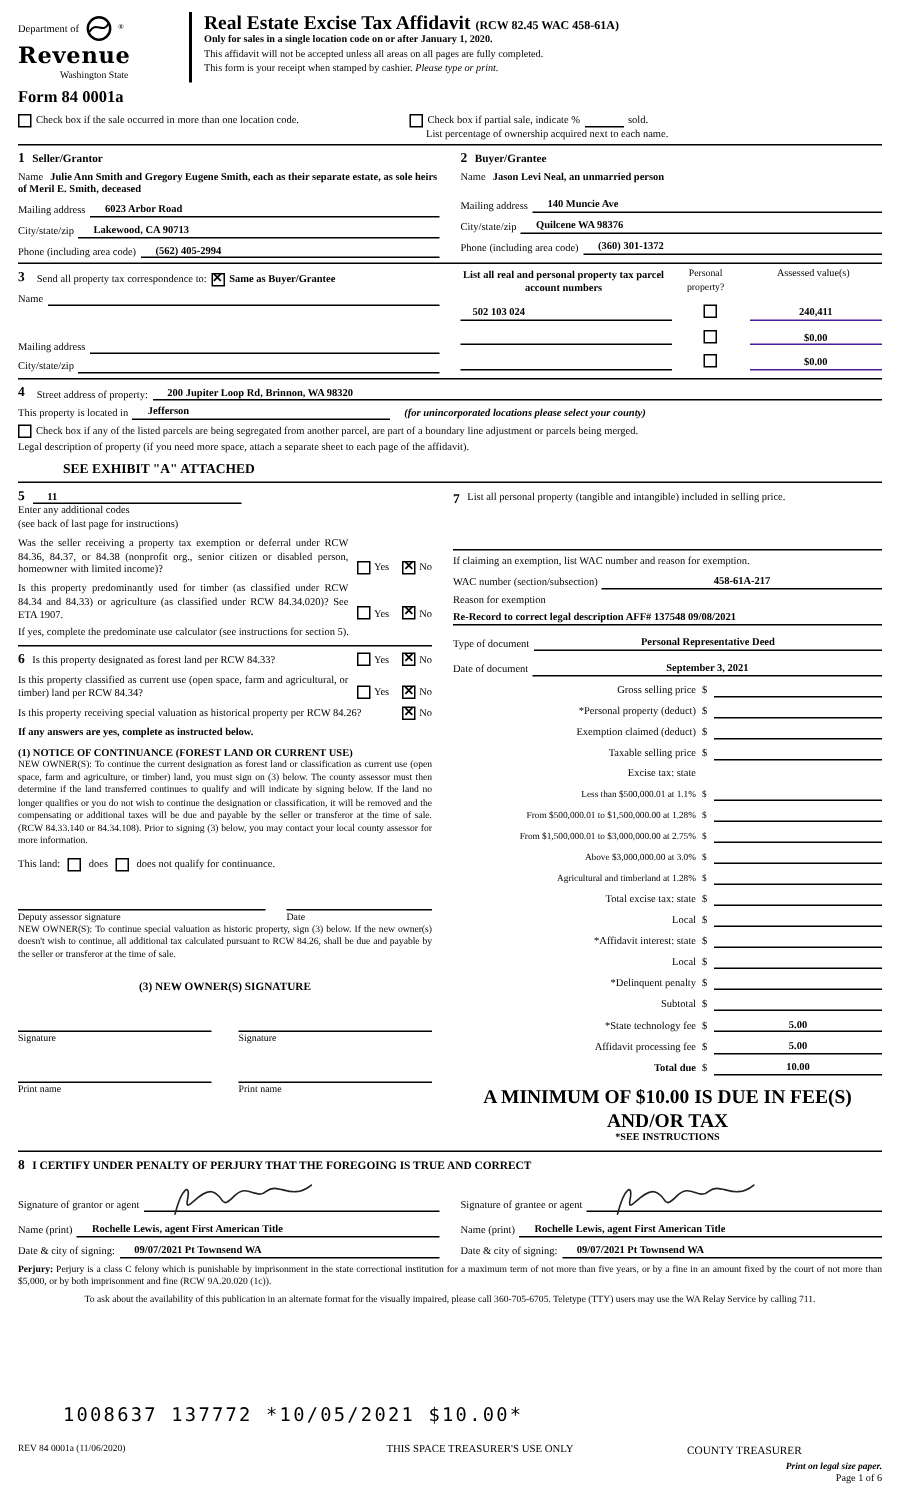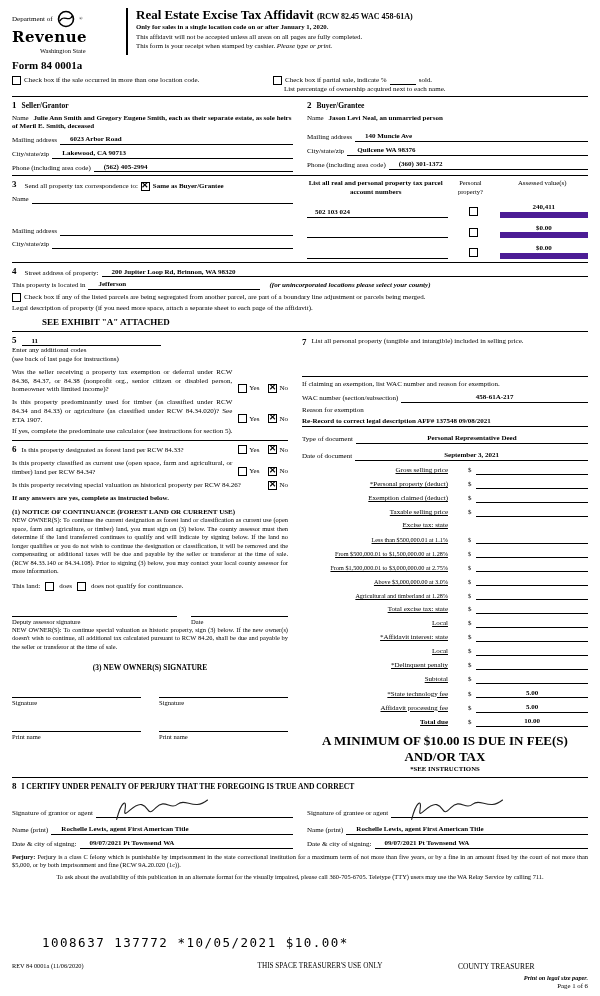"240,411" .pa { border-bottom: 6px solid #4c1d95 -> 1px solid #4c1d95 }
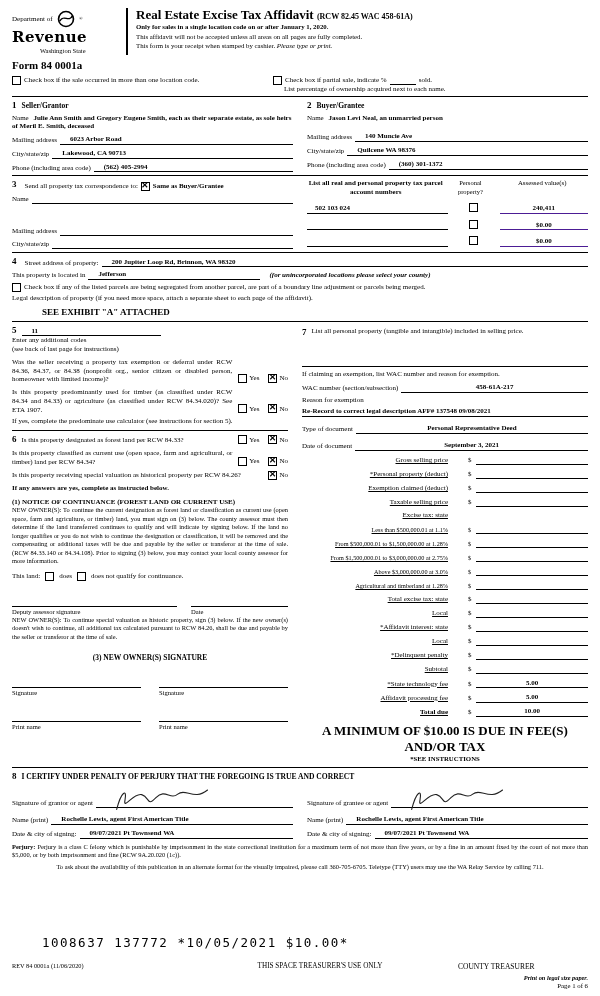"Gross selling price" .taxrow .tl { padding-right: 20px -> 4px; text-decoration: underline -> none }
